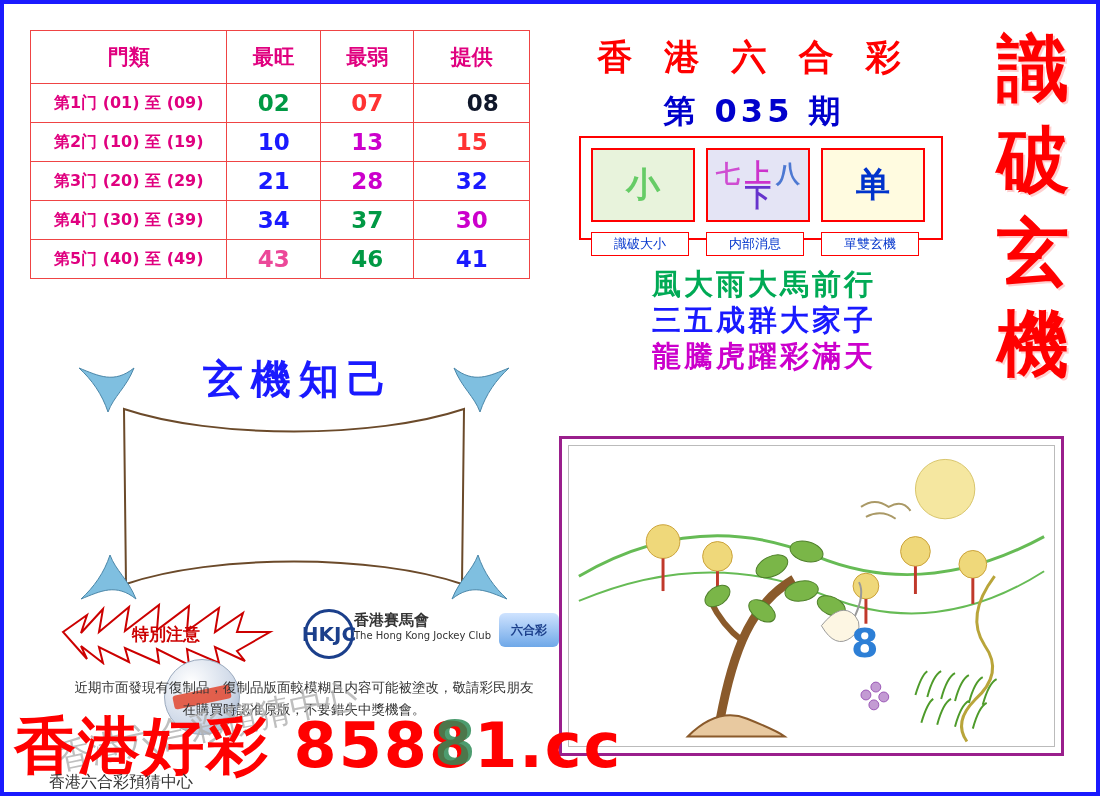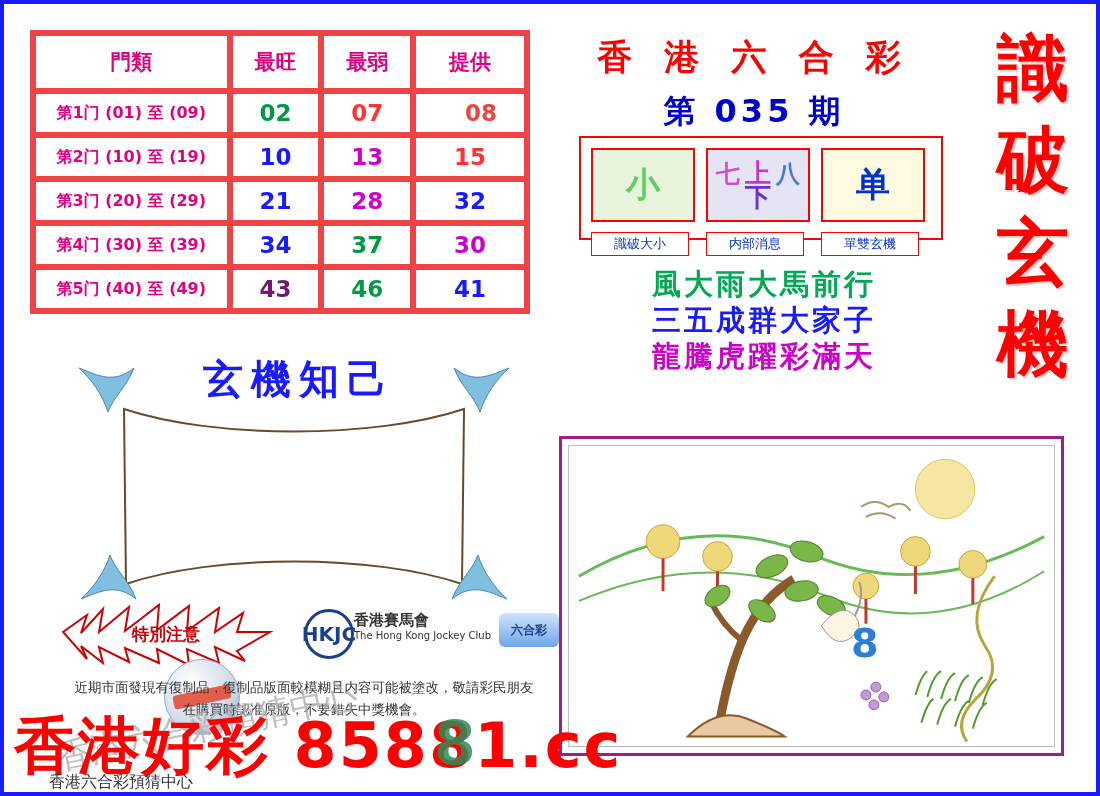"門類" table.main td,table.main th { border: 6px solid #ef4444 -> 1px solid #ef4444 }
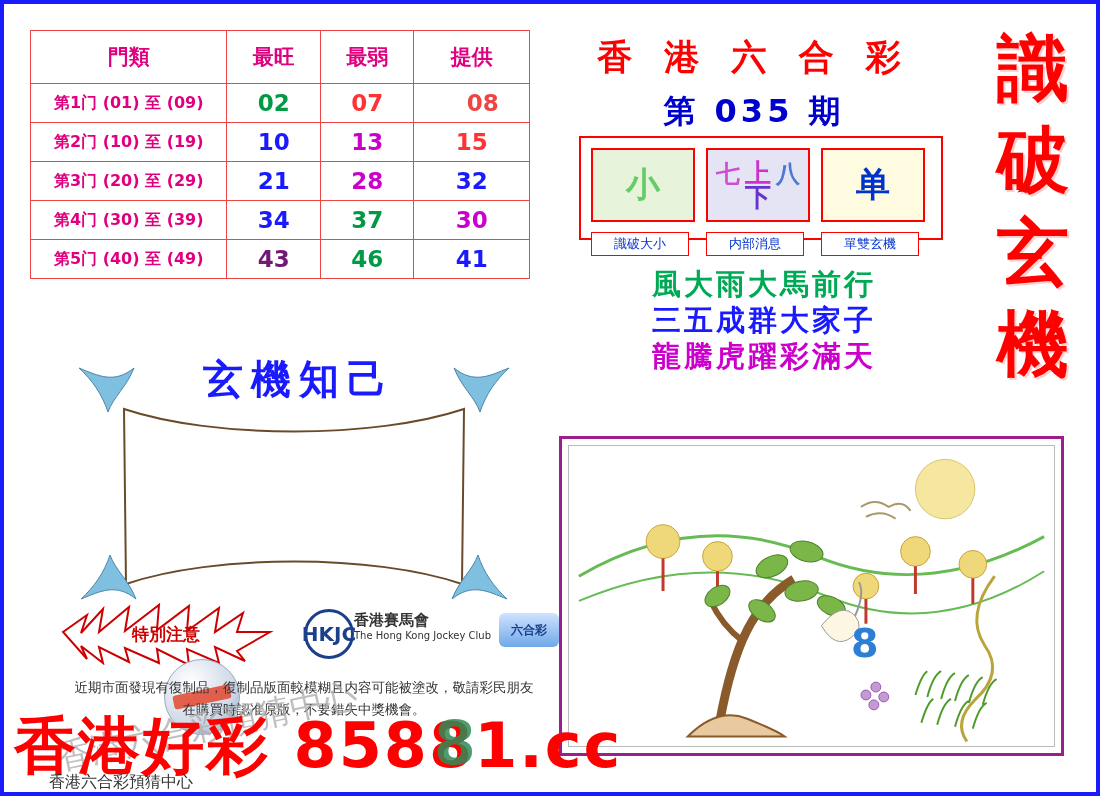"08" td.num { color: #ef4444 -> #0f172a }
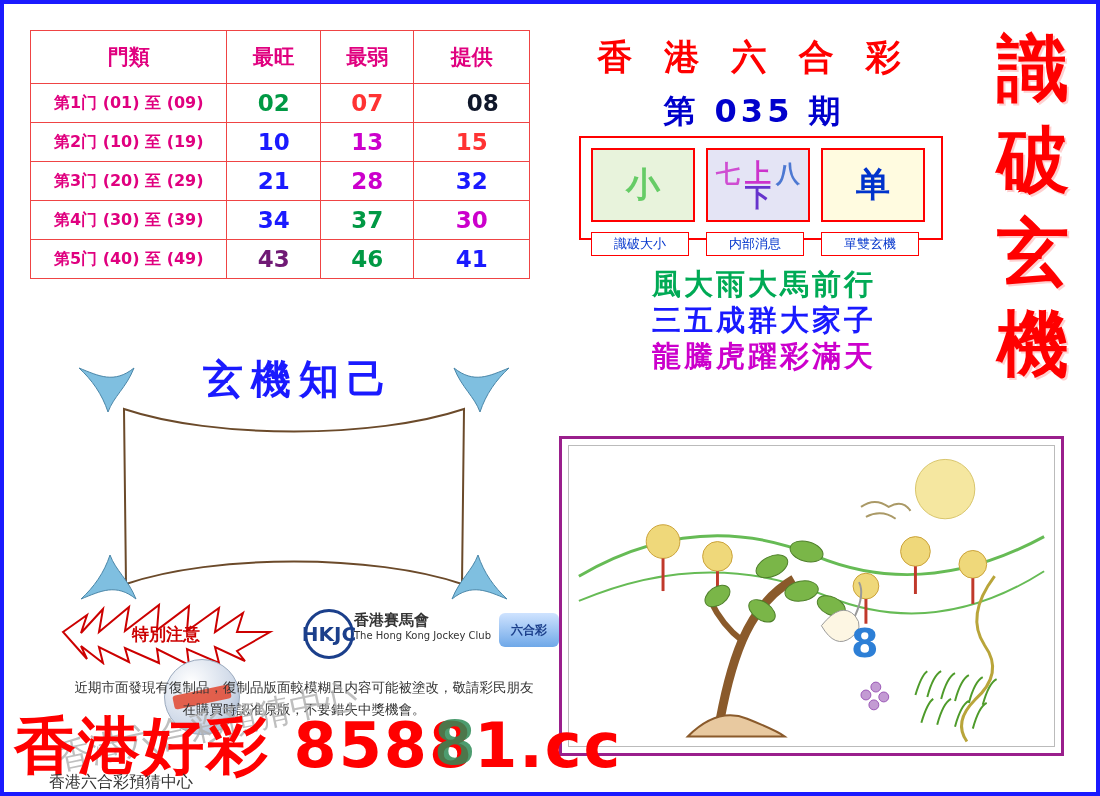"43" td.num { color: #701a75 -> #ec4899 }
